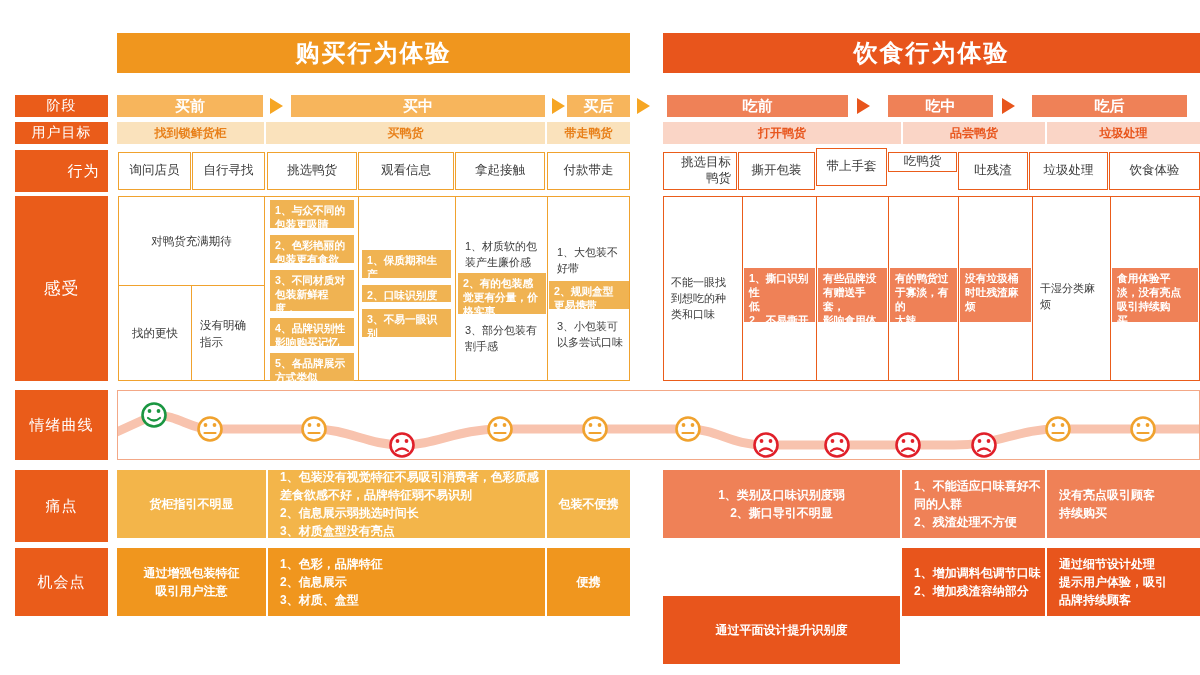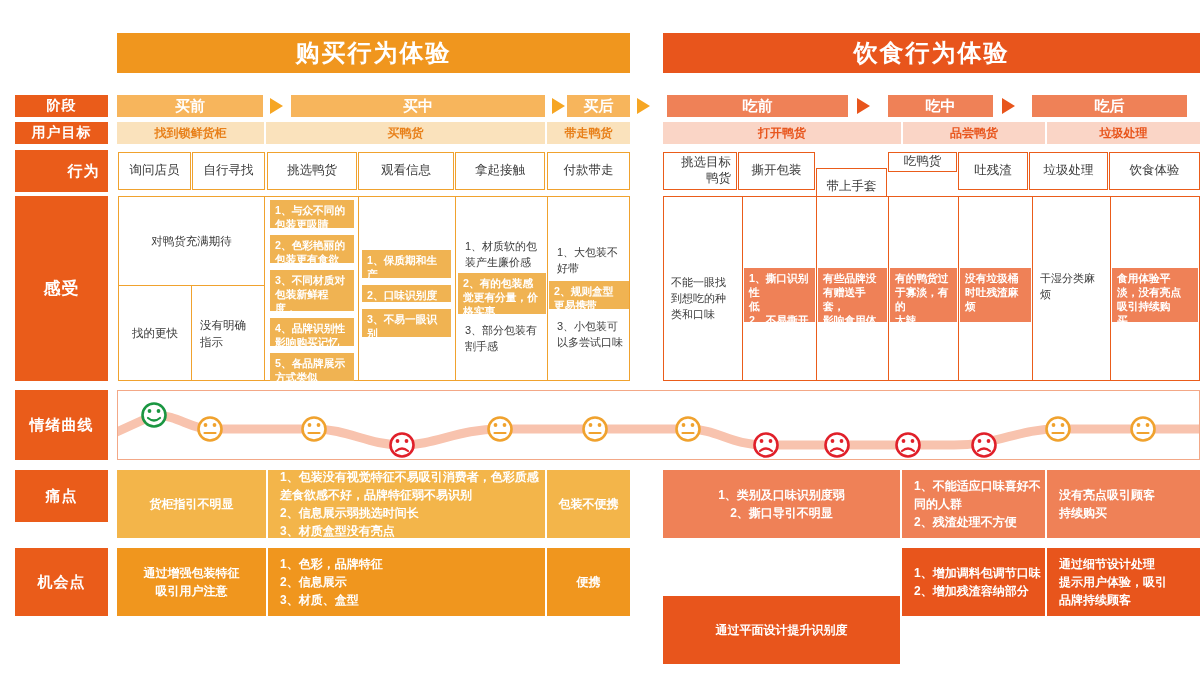"阶段" .rowlabel { font-weight: bold -> normal }
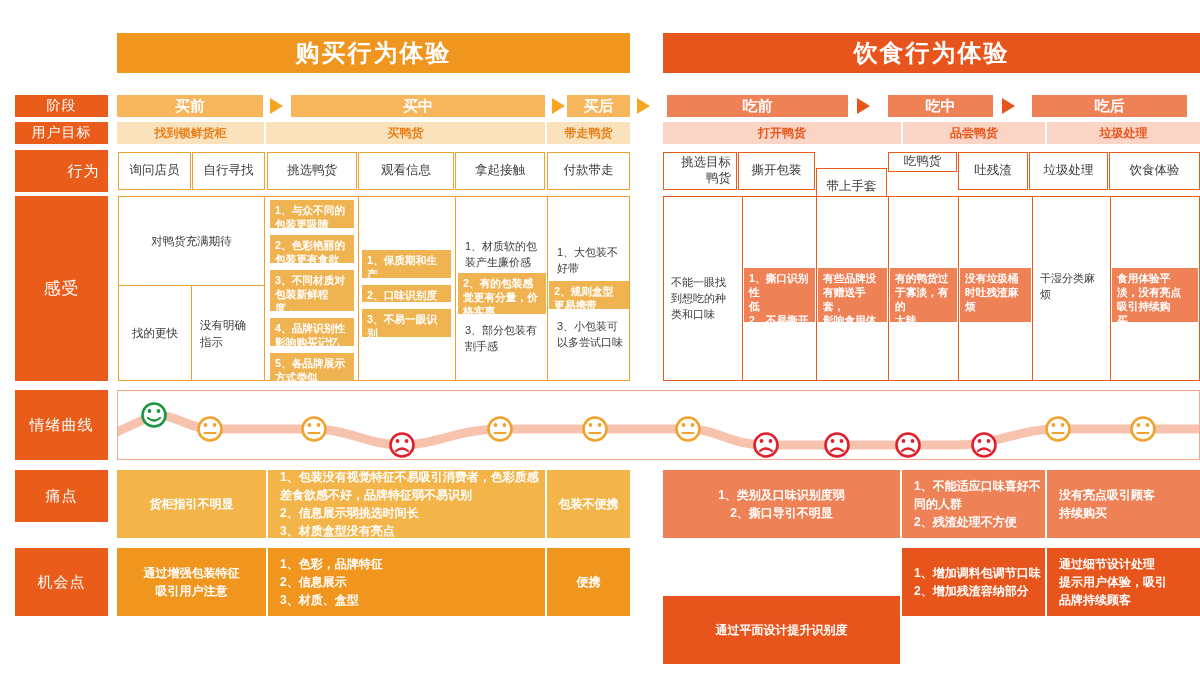"带上手套" div.abs { top: 168px -> 148px }
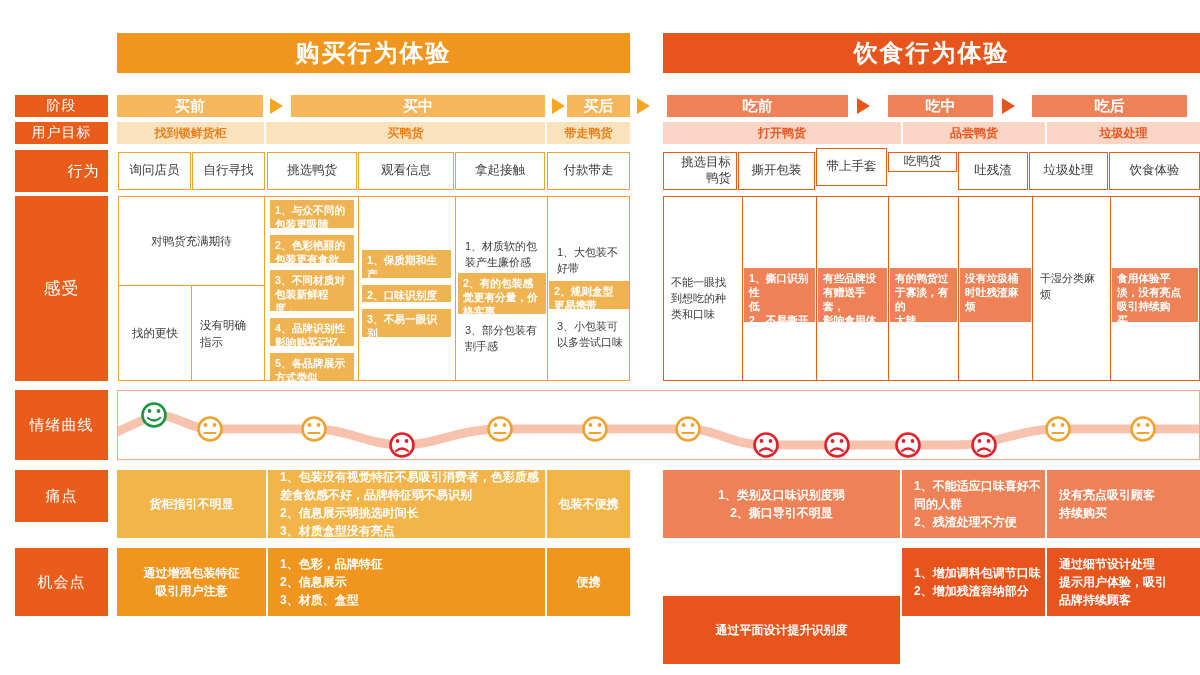"干湿分类麻" div.abs { top: 268px -> 278px }
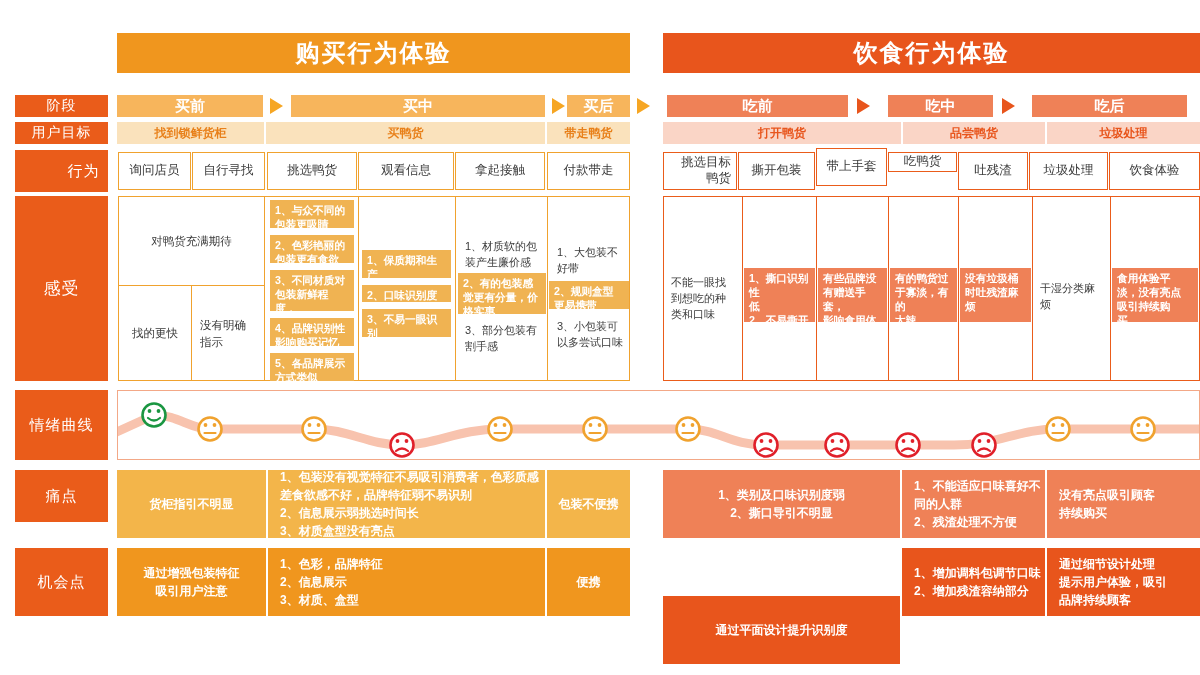"痛点" div.abs { height: 52px -> 72px }
